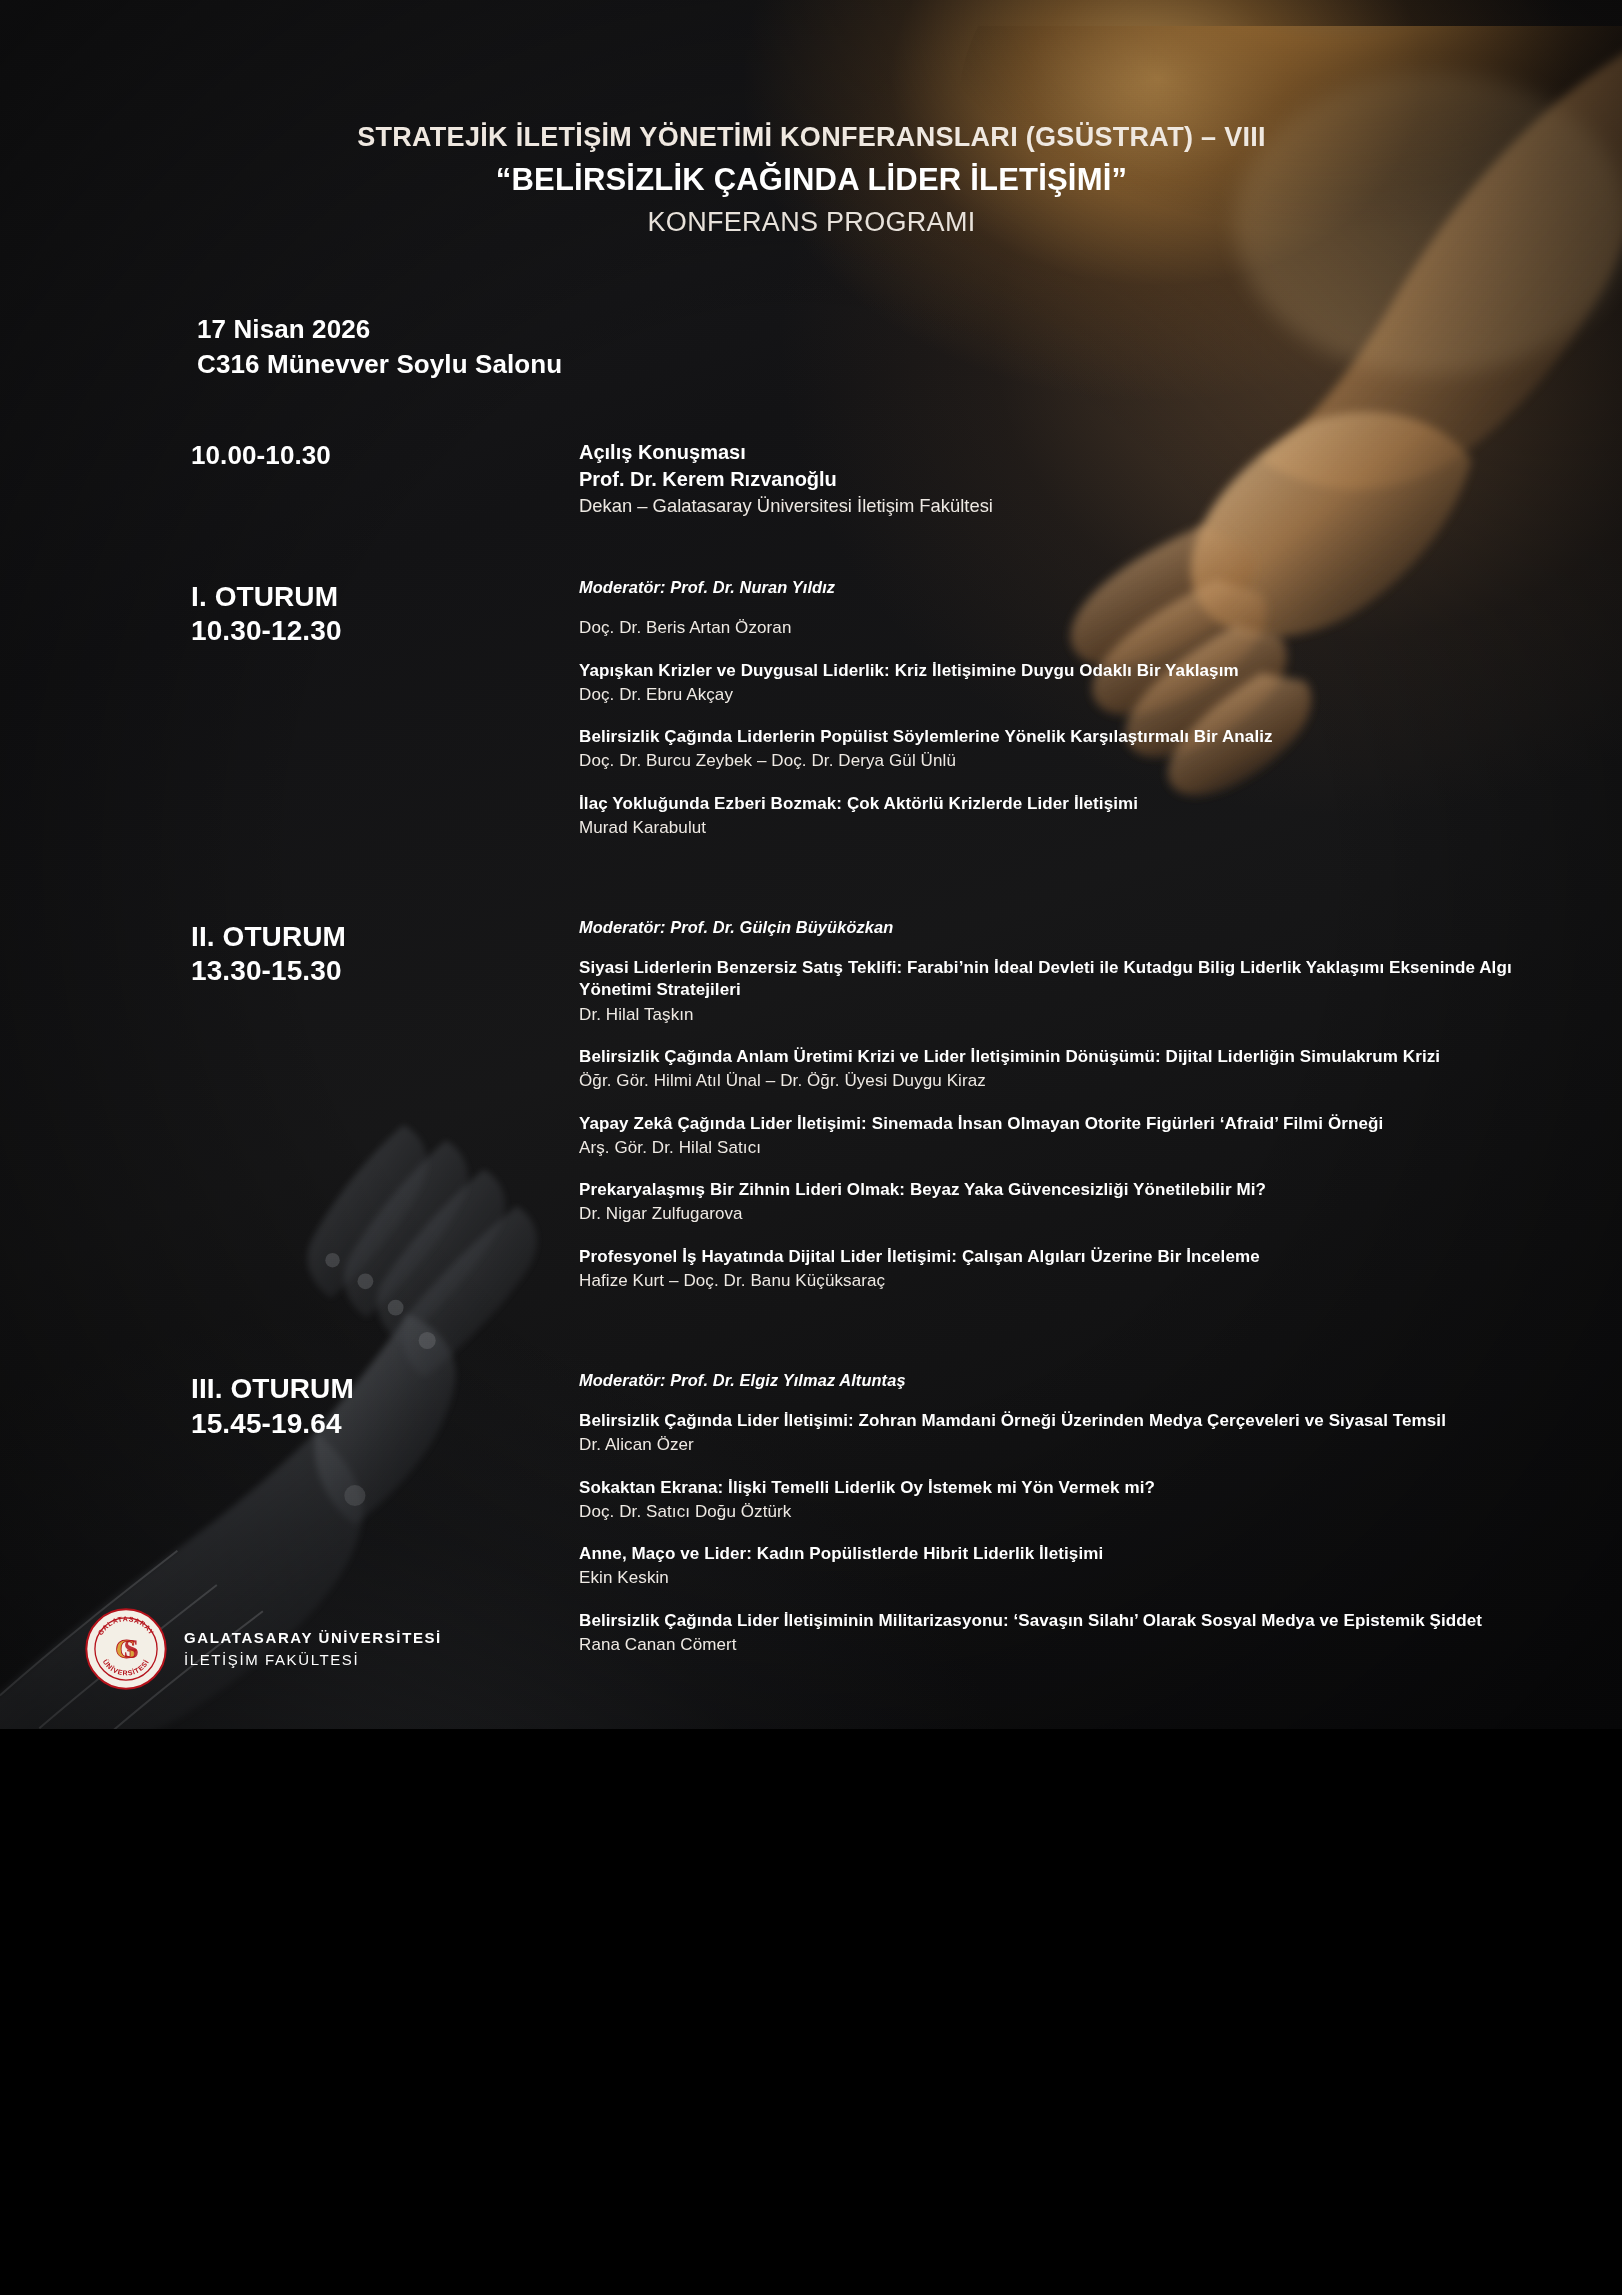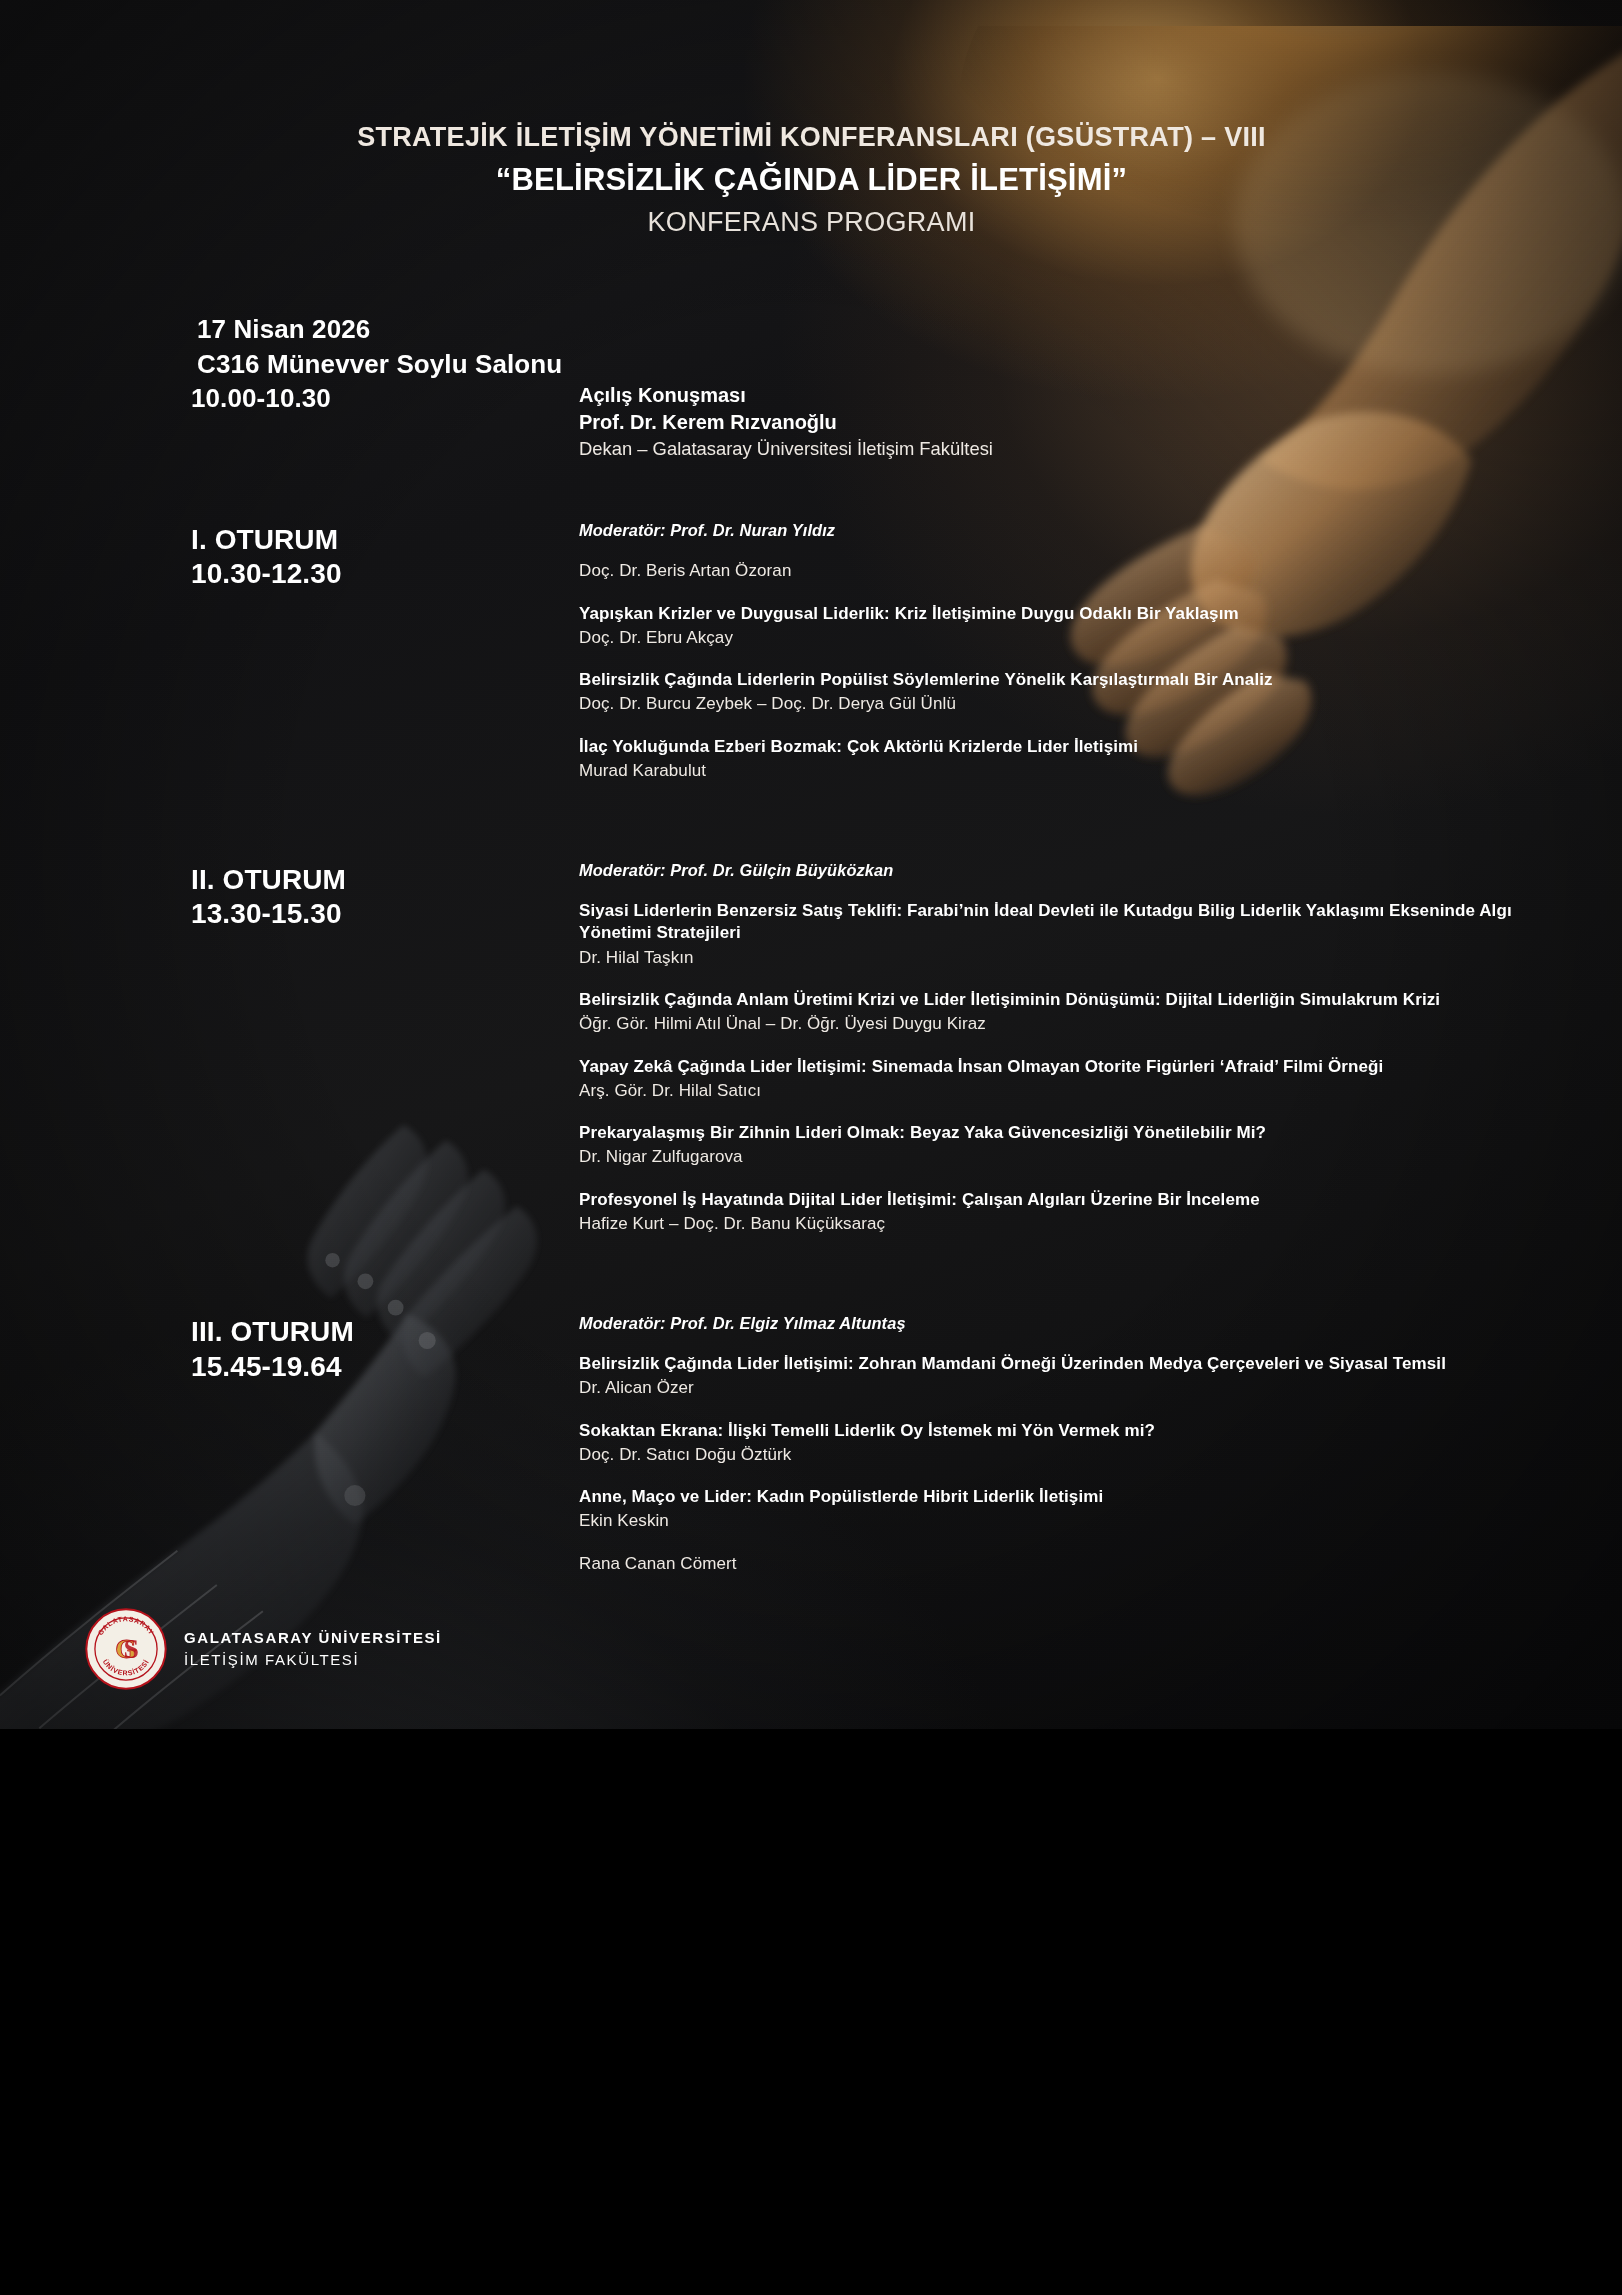"10.00-10.30" .schedule { margin-top: none -> 57px }
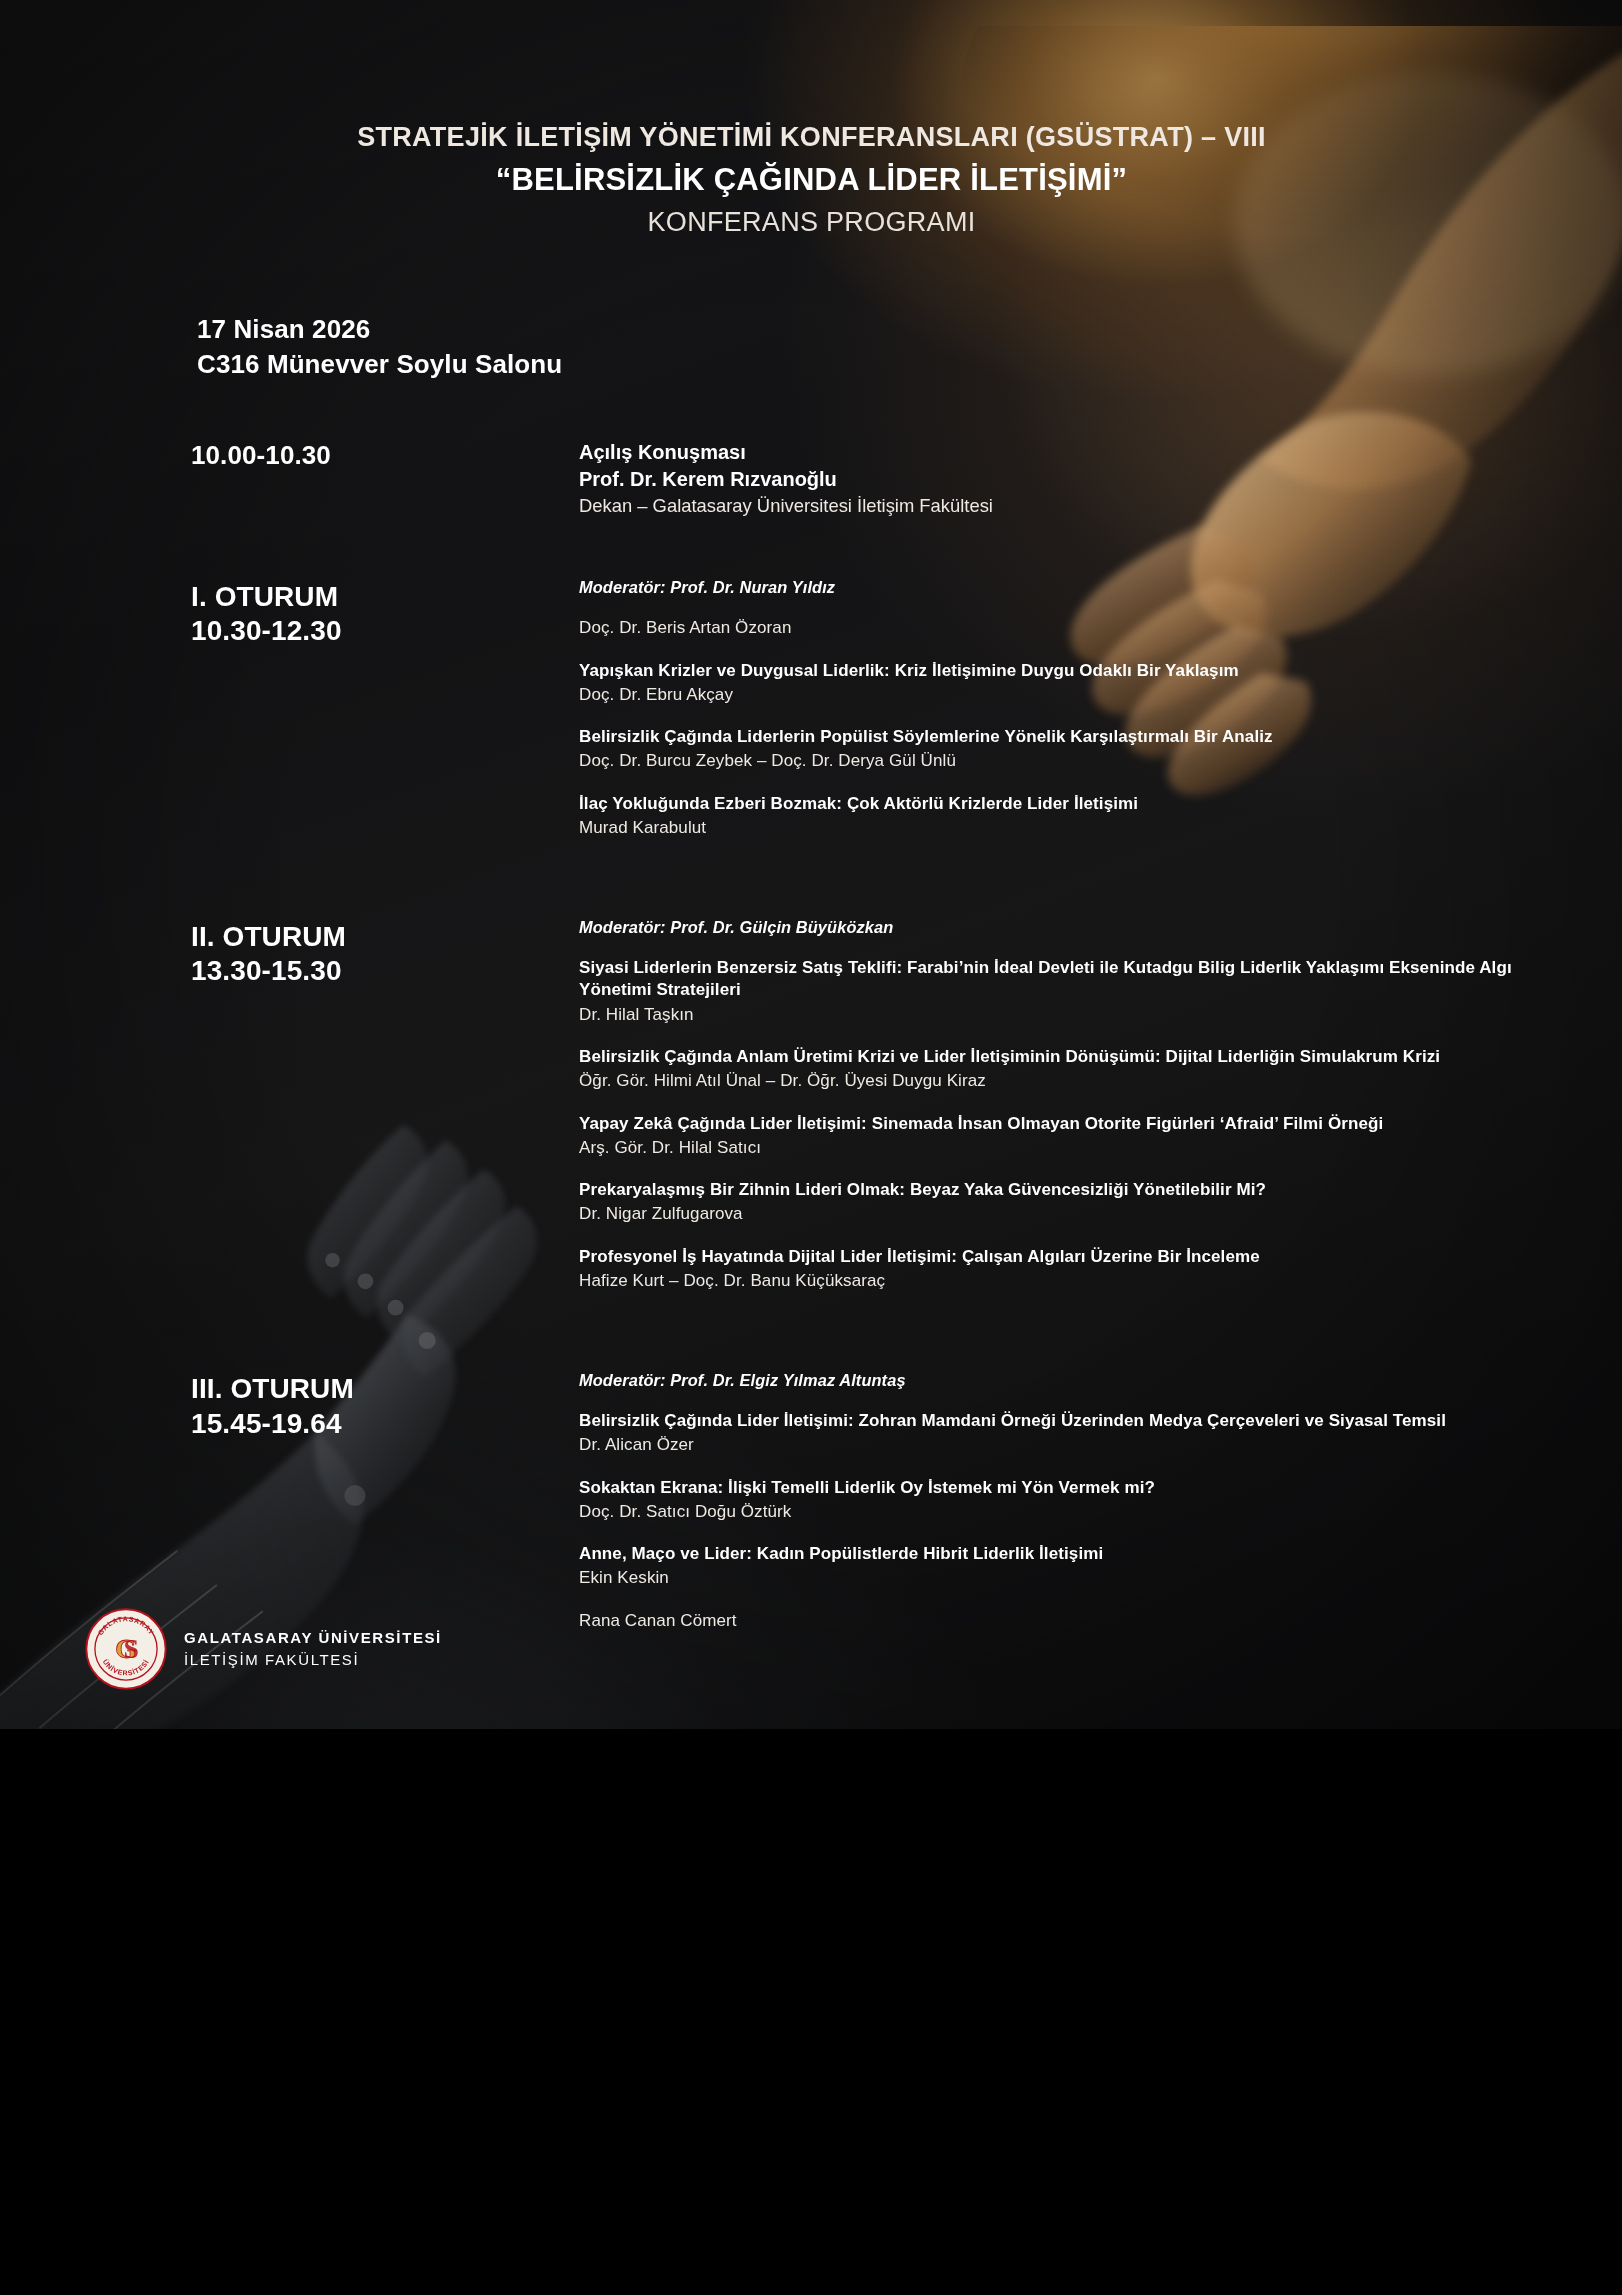"Belirsizlik Çağında Lider İletişiminin" div.item-title { html: none -> <div>Belirsizlik Çağında Lider İletişiminin Militarizasyonu: ‘Savaşın Silahı’ Olarak Sosyal Medya ve Epistemik Şiddet</div> }
